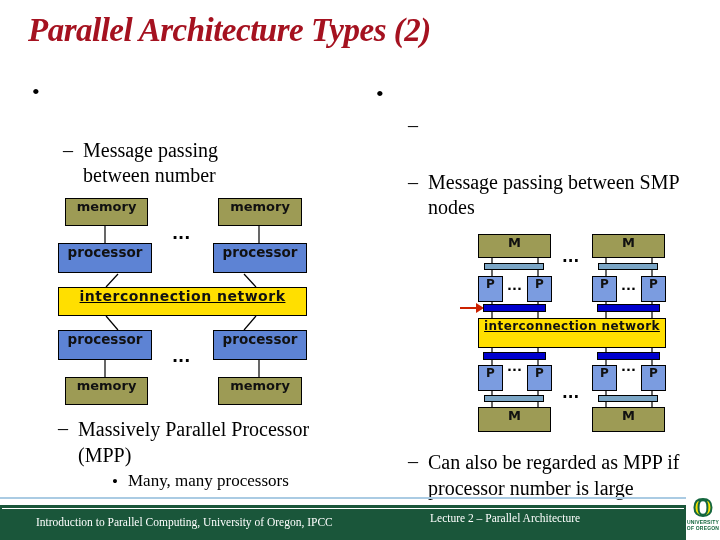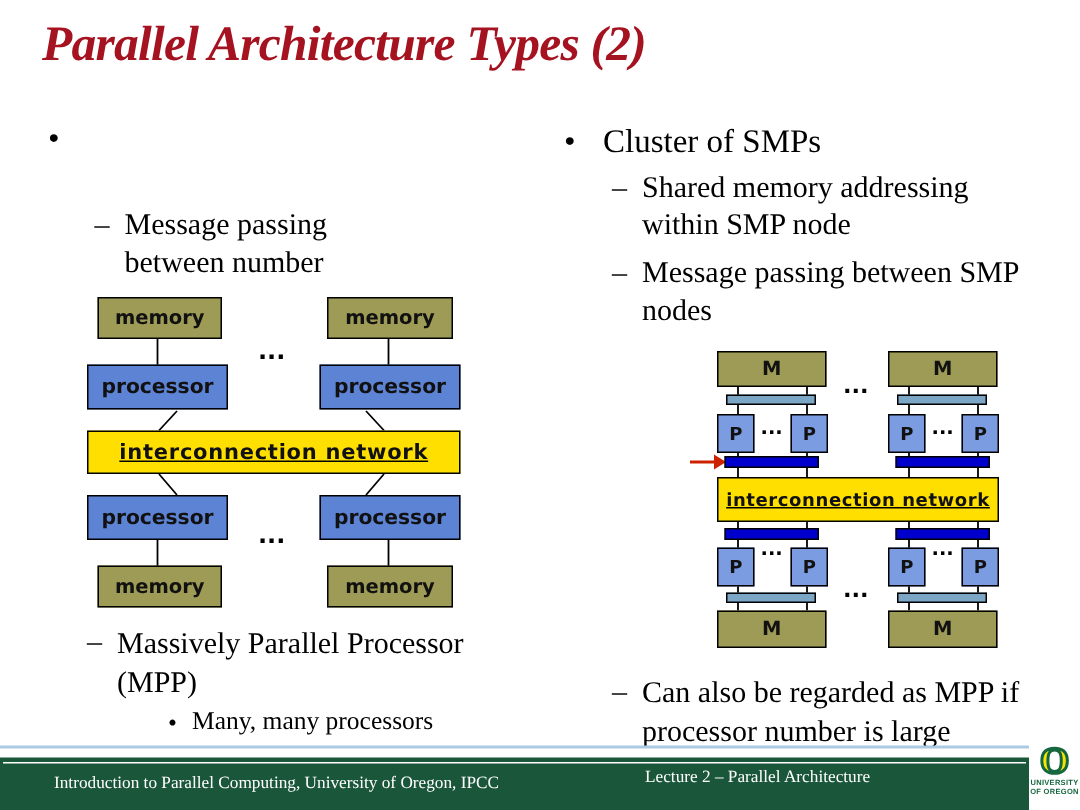"Cluster of SMPs" div.abs { html: <div>Cluster of SMPs</div> -> none }
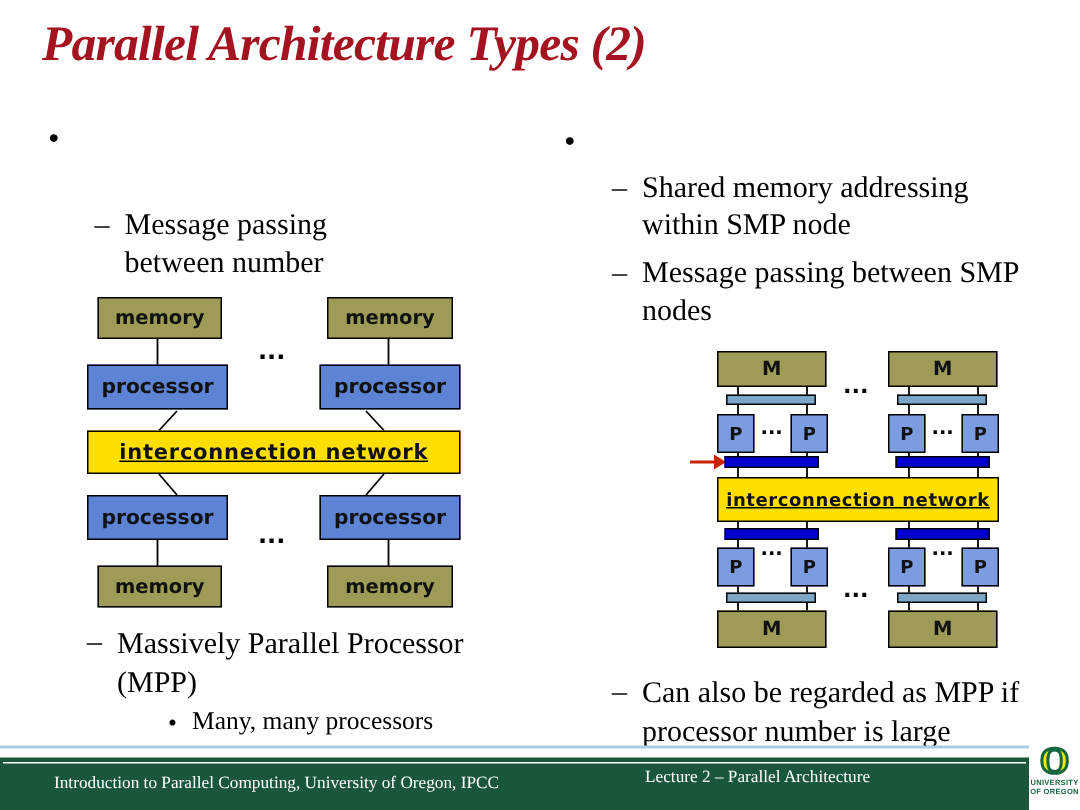"Shared memory addressing within SMP" div.abs { html: <div>Shared memory addressing within SMP node</div> -> none }
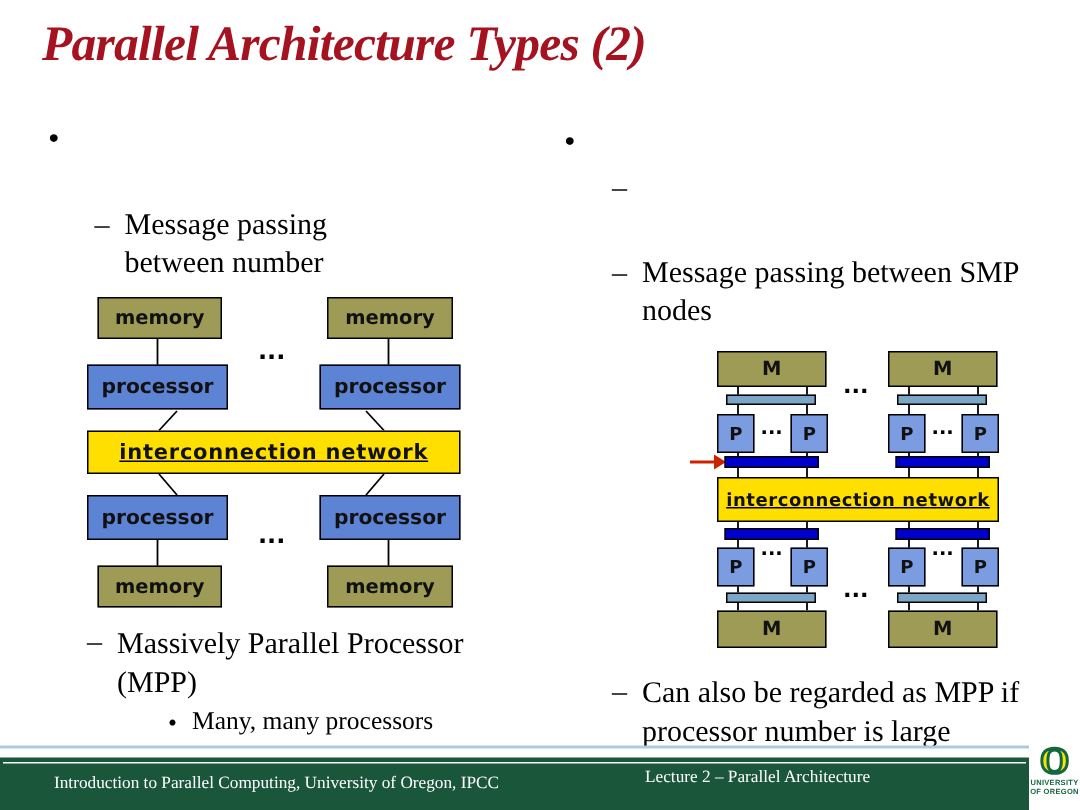"memory" .box { align-items: center -> none }
